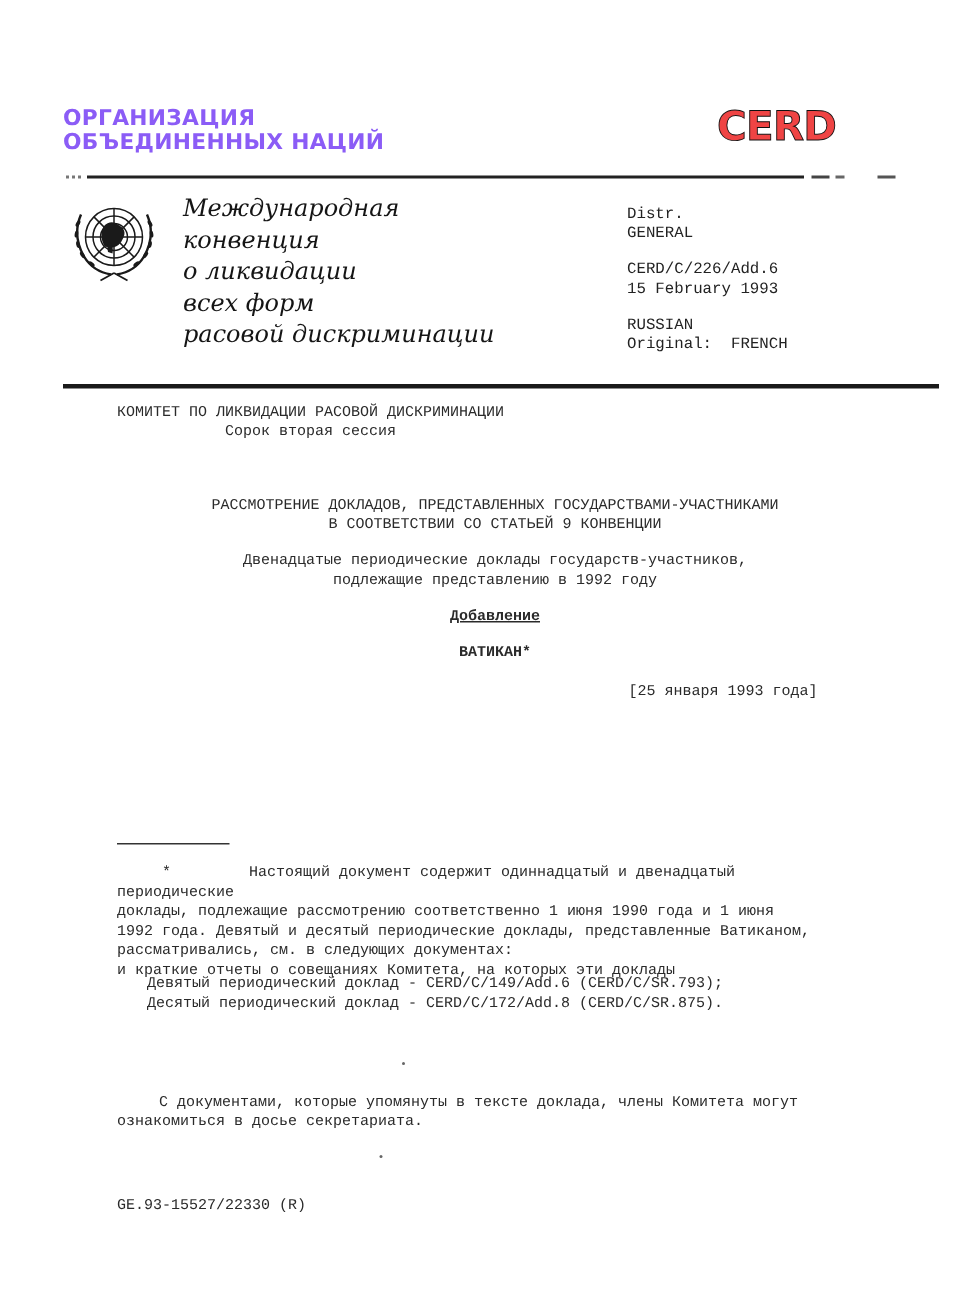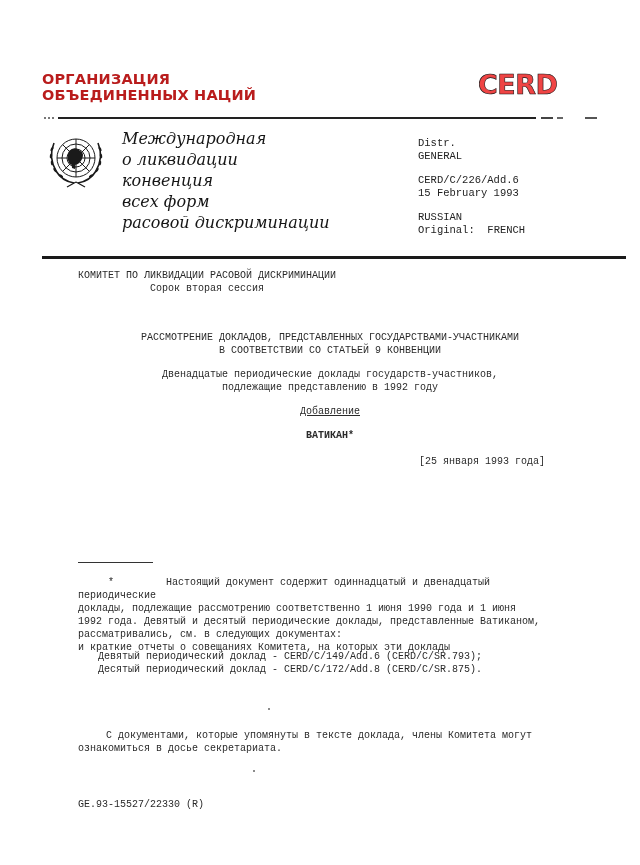"ОРГАНИЗАЦИЯ" .org { color: #b91c1c -> #8b5cf6 }
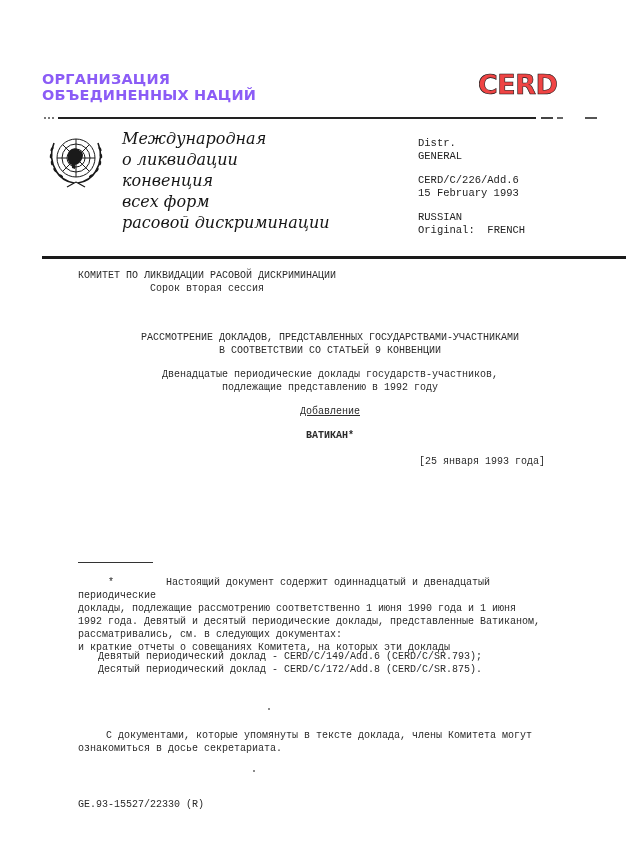"о ликвидации" div { order: before "конвенция" -> after "конвенция" }
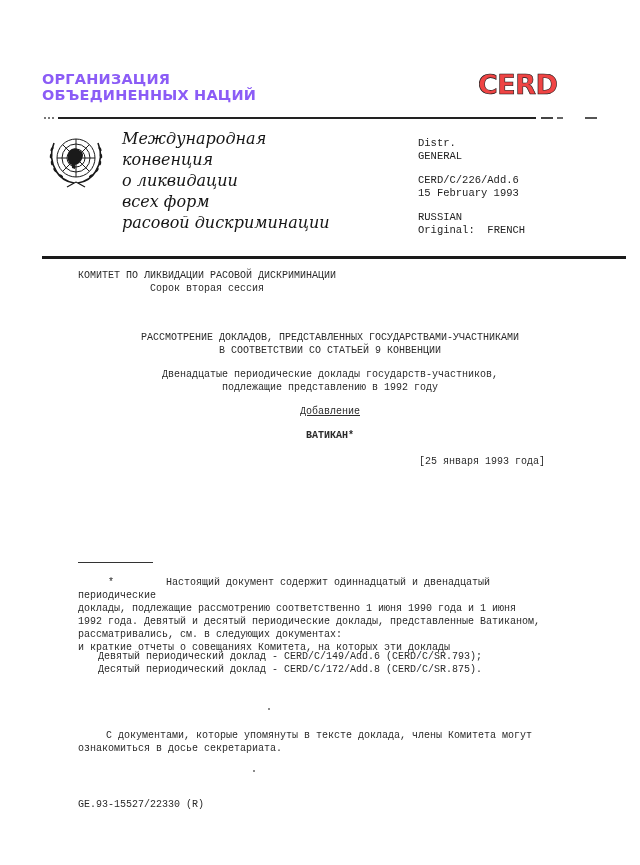"Добавление" div.abs { font-weight: none -> bold }
